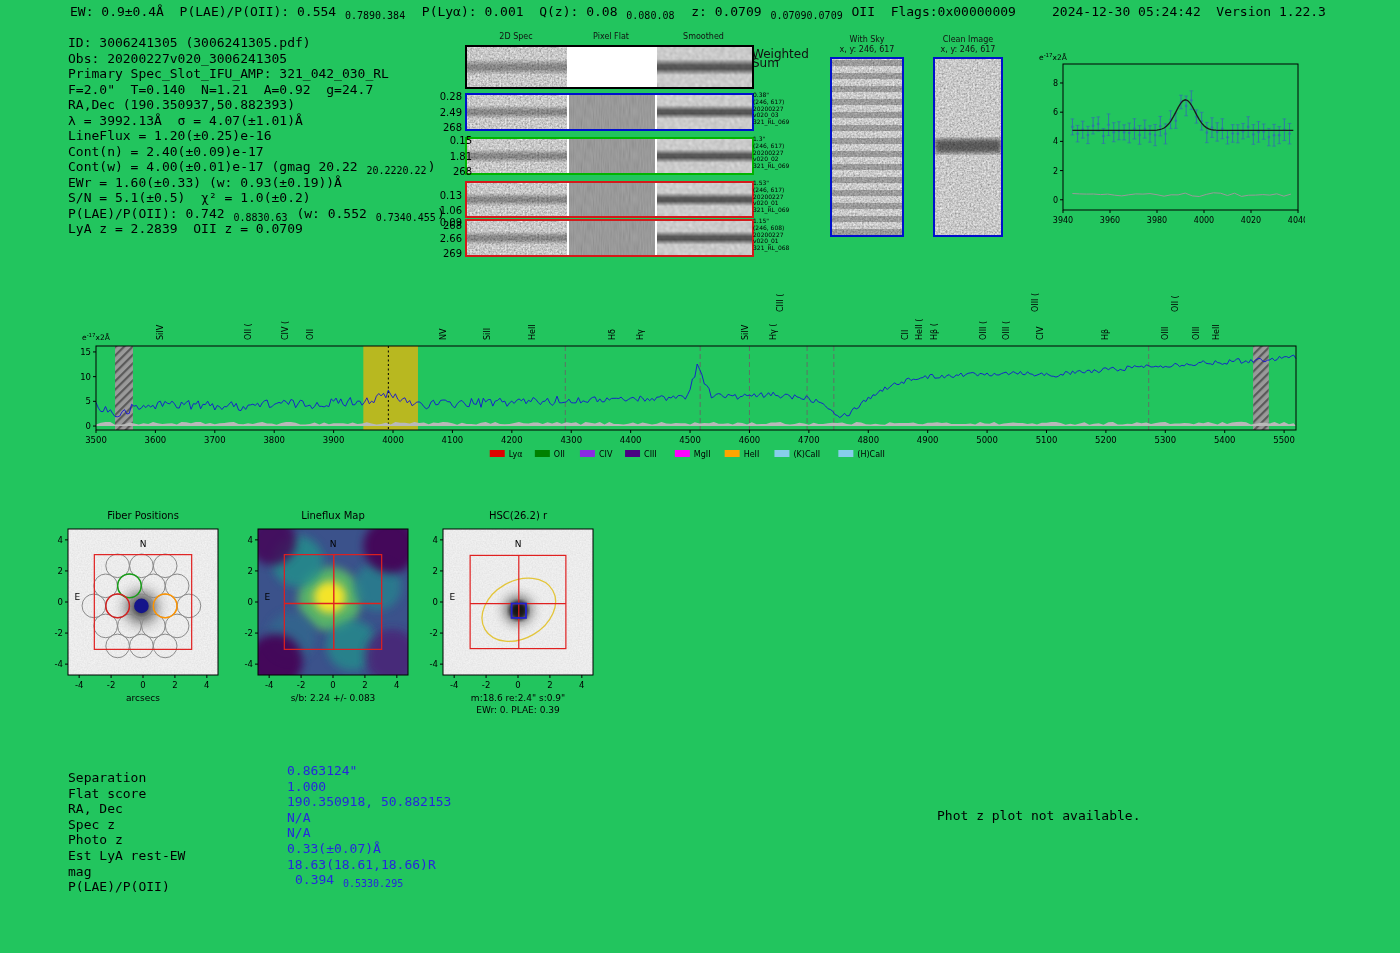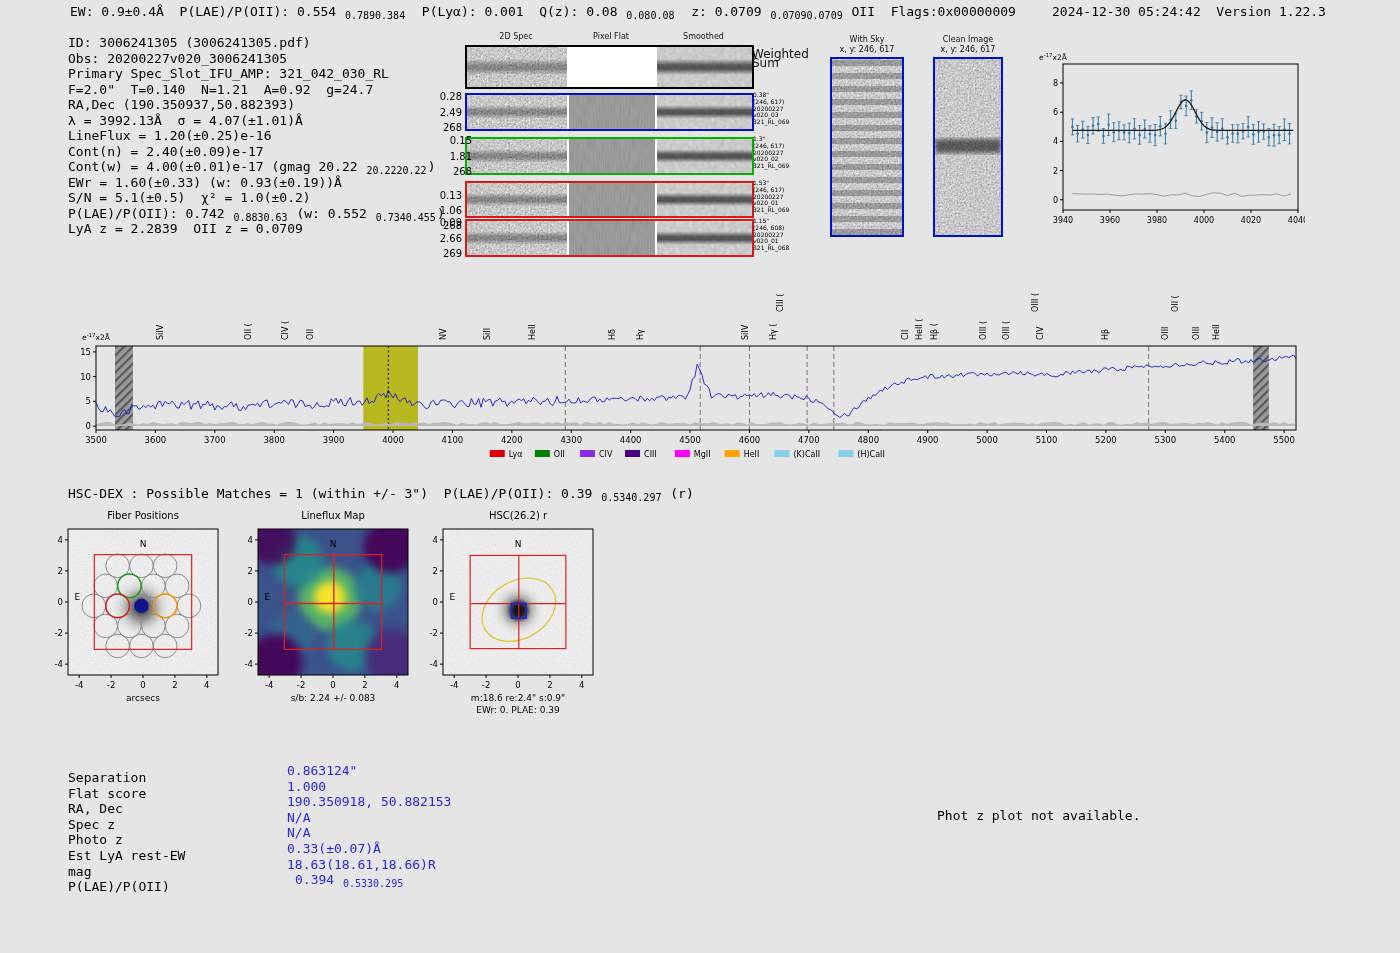"EW: 0.9±0.4Å P(LAE)/P(OII): 0.554" #page { background: #e5e5e5 -> #22c55e }
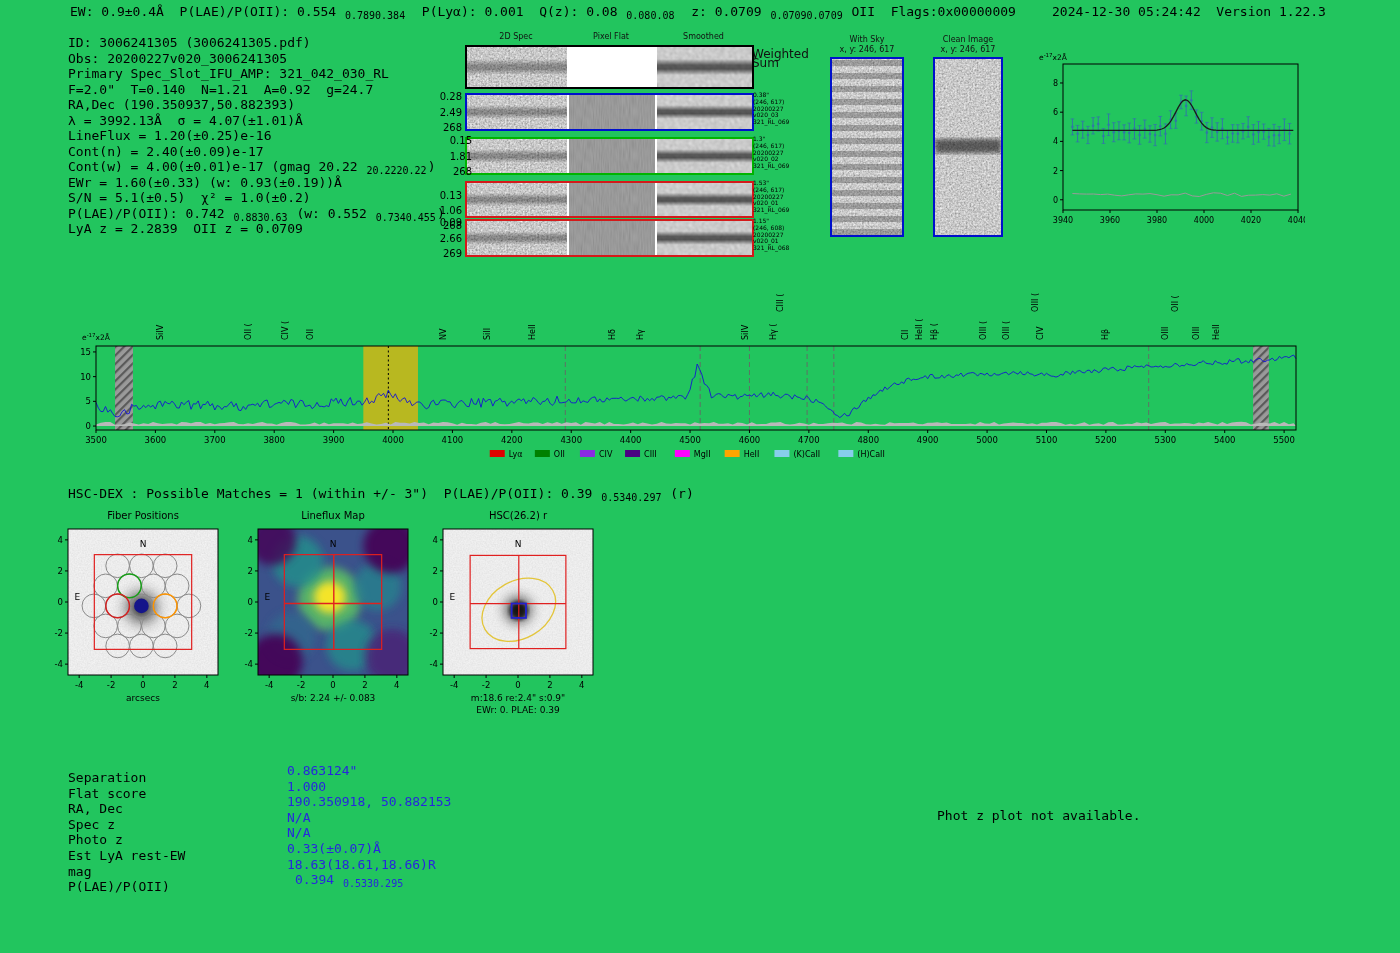"HSC-DEX : Possible Matches =" div.abs { html: <div>HSC-DEX : Possible Matches = 1 (within +/- 3") P(LAE)/P(OII): 0.39 <span><span>0.534</span><span>0.297</span></span> (r)</div> -> none }
